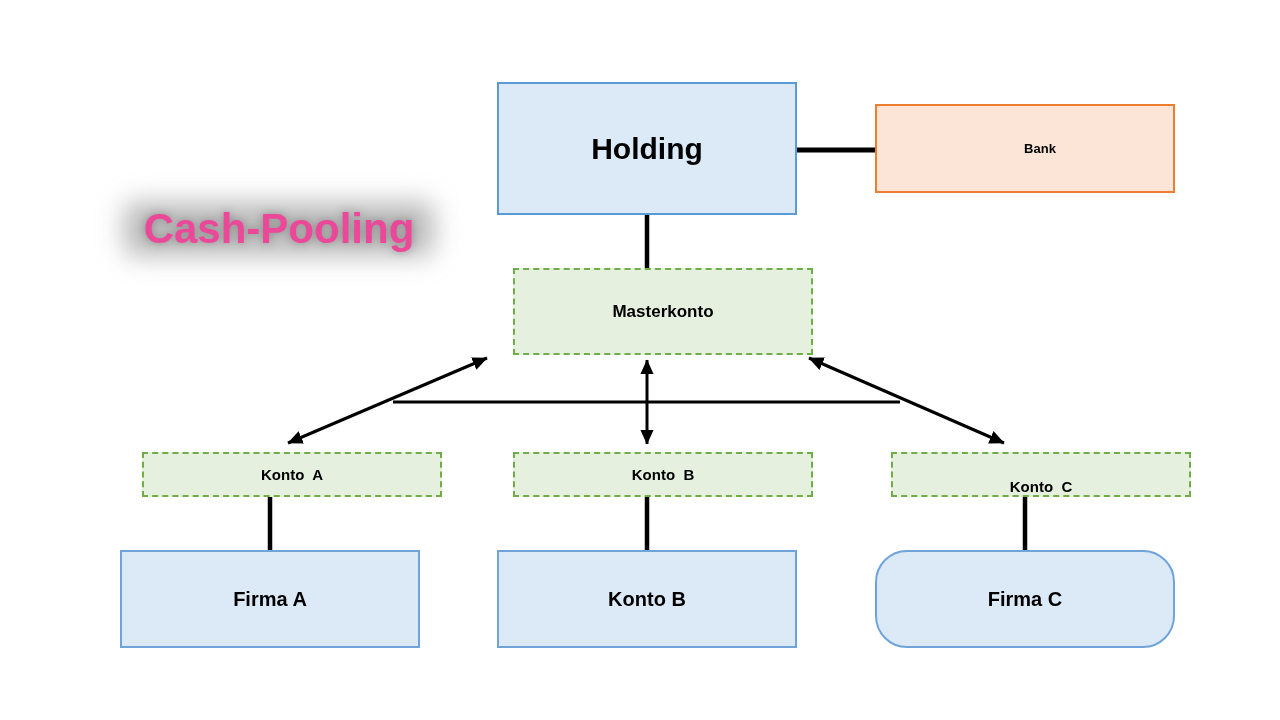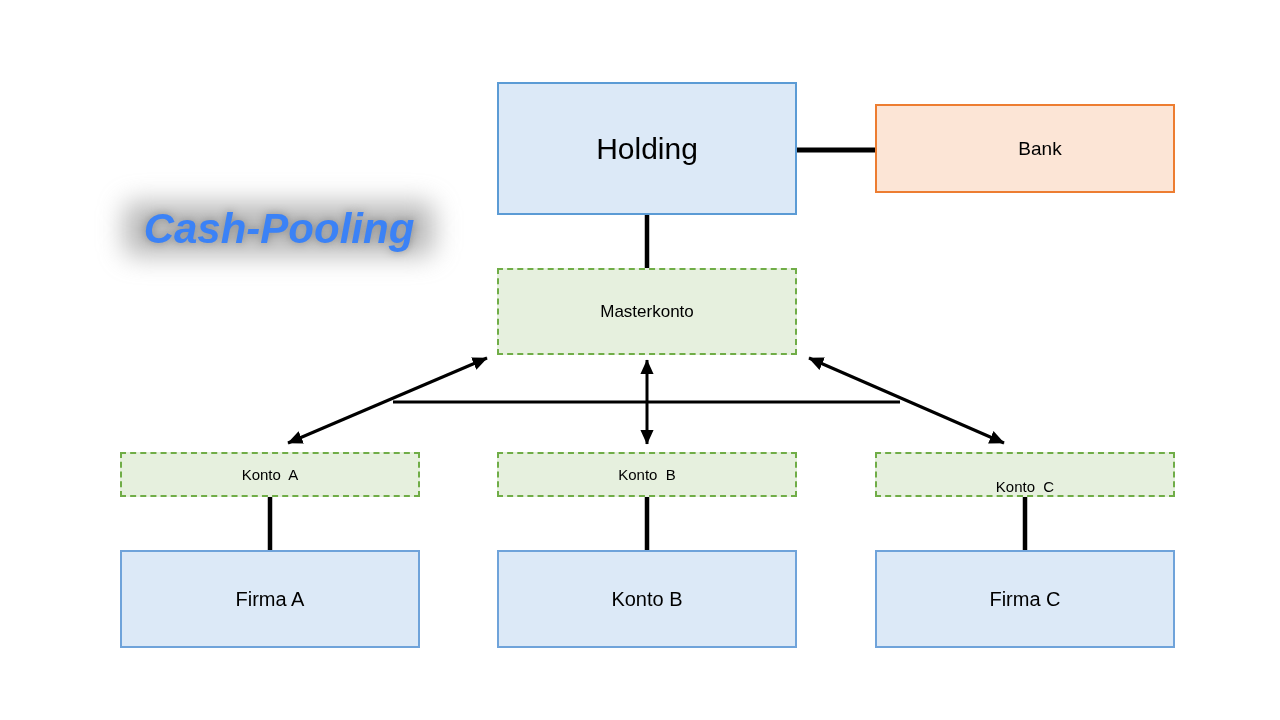"Holding" .node { font-weight: normal -> bold }
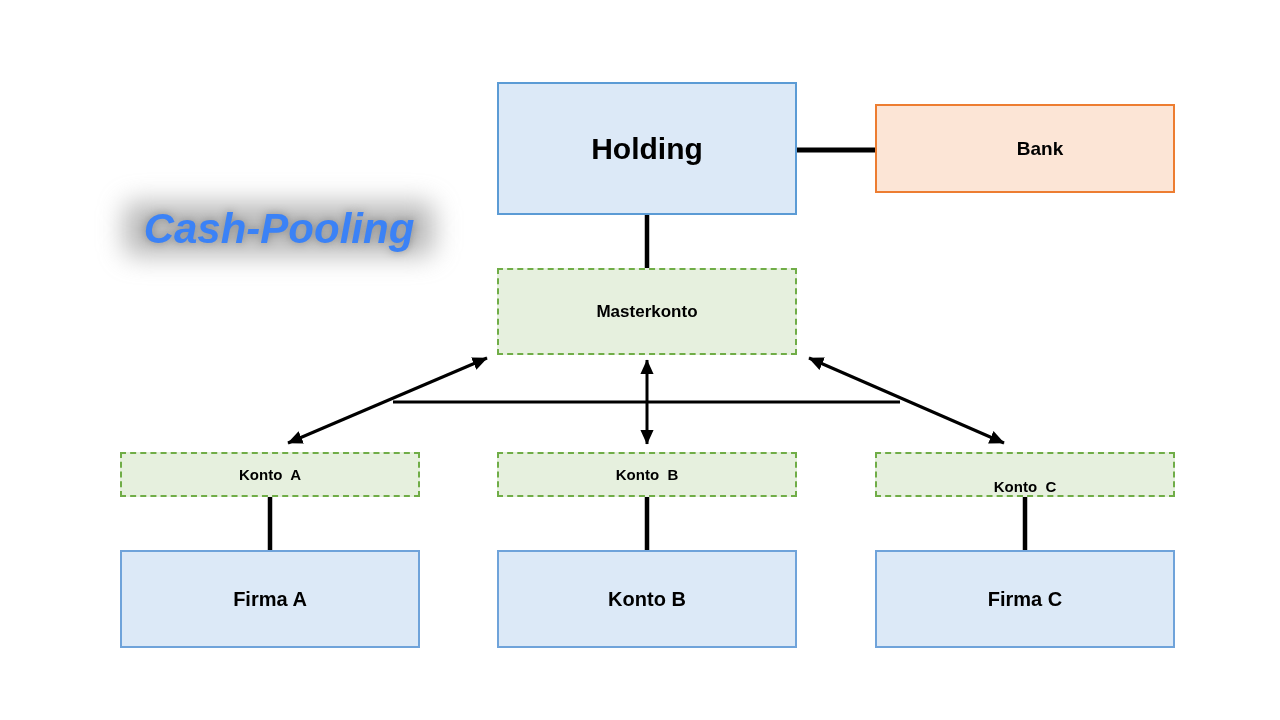"Bank" #node-bank { font-size: 19px -> 13px }
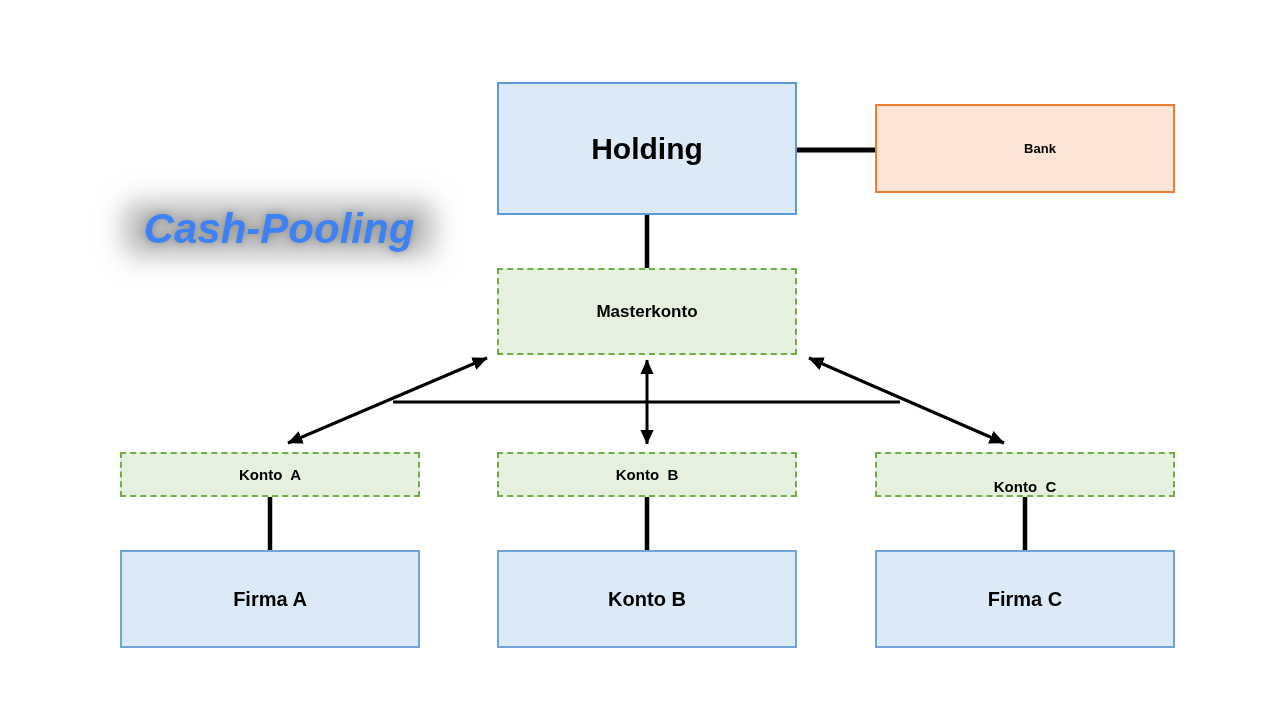"Cash-Pooling" #title-text { color: #3b82f6 -> #ec4899; font-style: italic -> none }
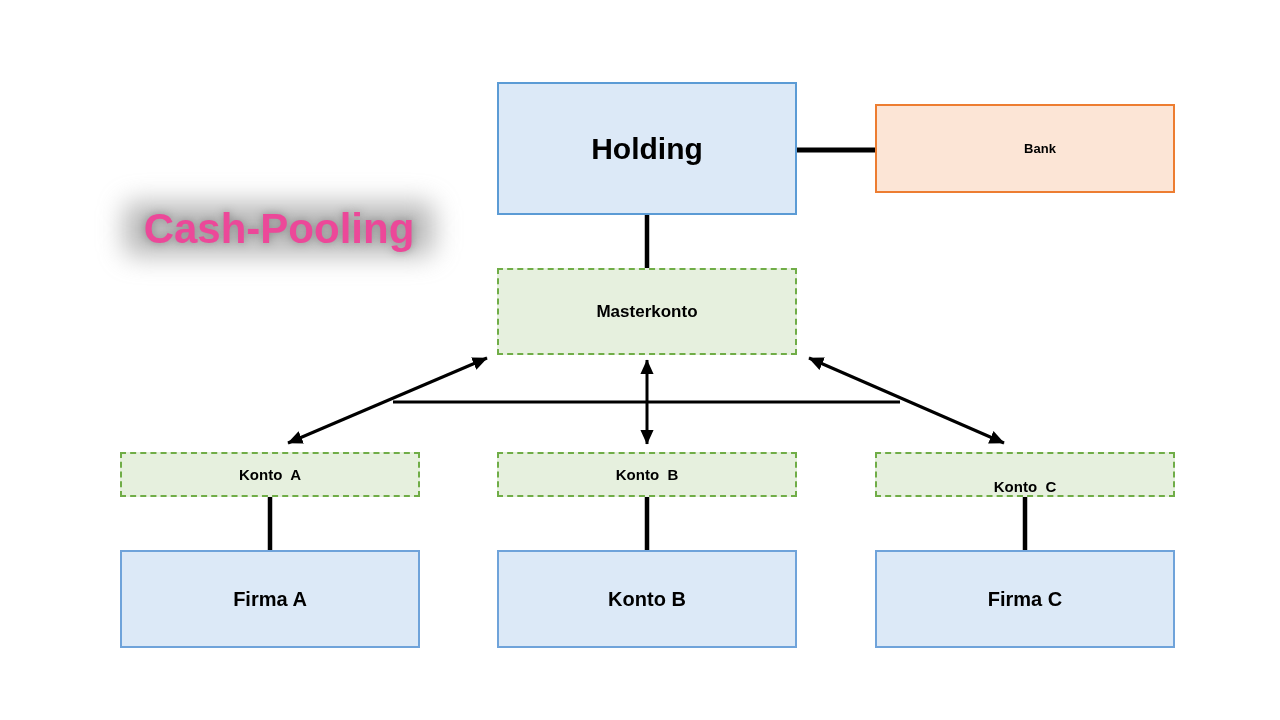"Masterkonto" .green-box { margin-left: none -> 16px }
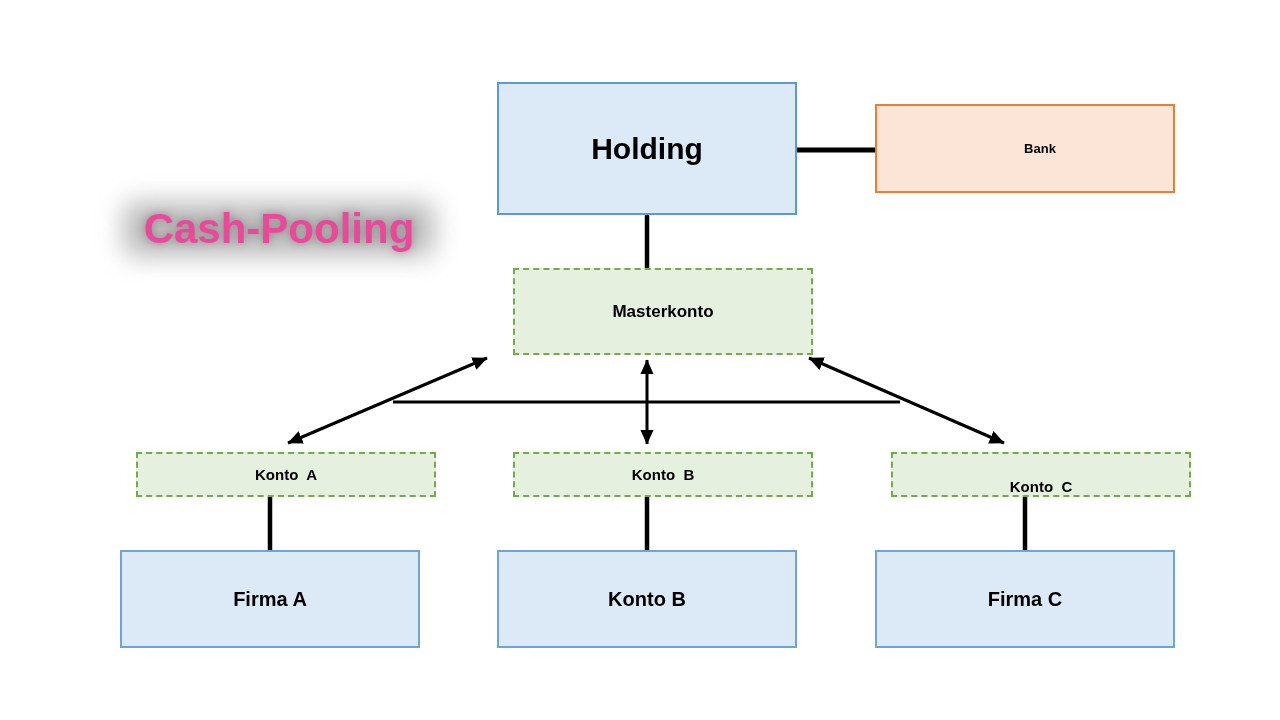"Konto A" #node-konto-a { left: 120px -> 126px }
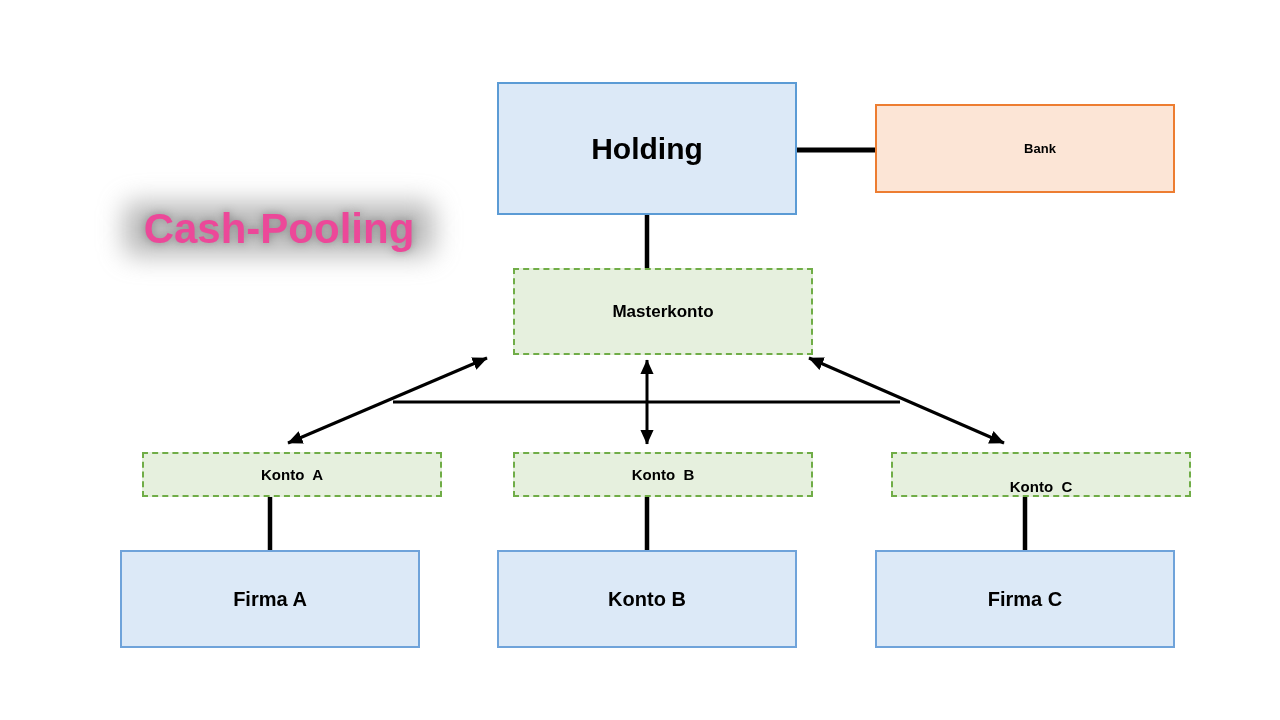"Firma C" #node-firma-c { border-radius: none -> 32px }
